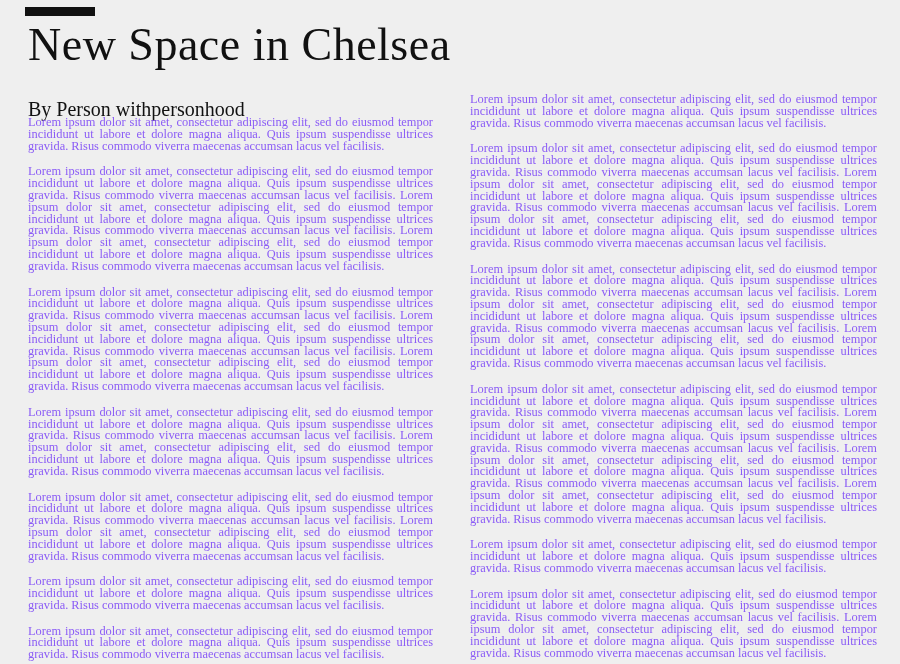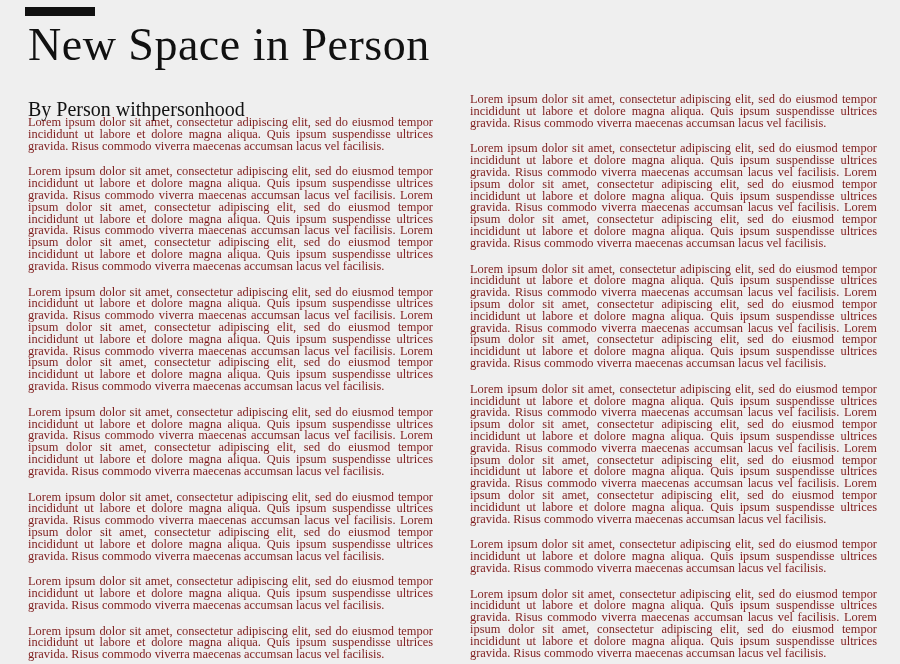"New Space in Person" h1.title { text: Person -> Chelsea }
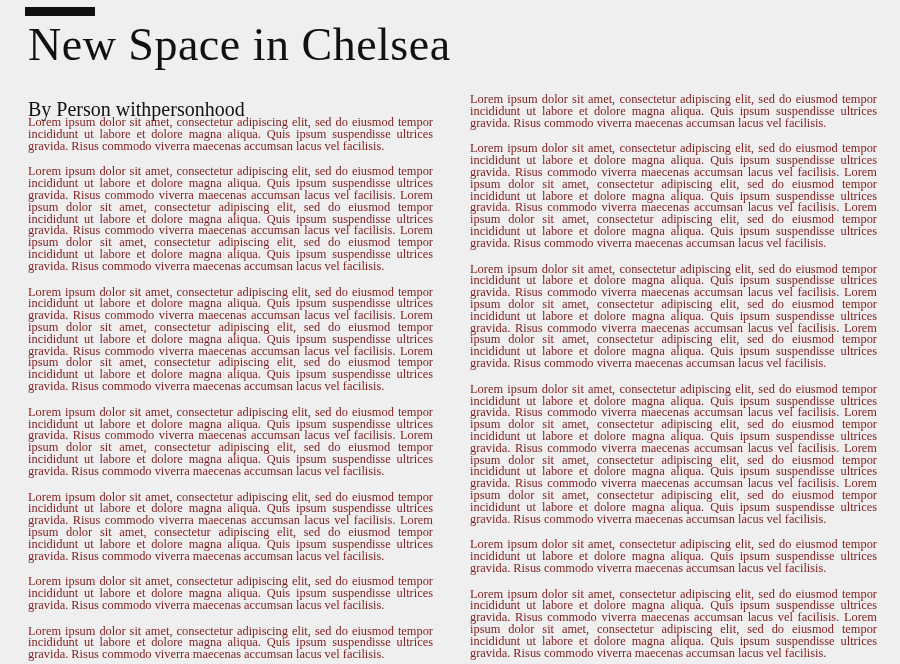"Lorem ipsum dolor sit amet," .para { color: #7f1d1d -> #8b5cf6 }
